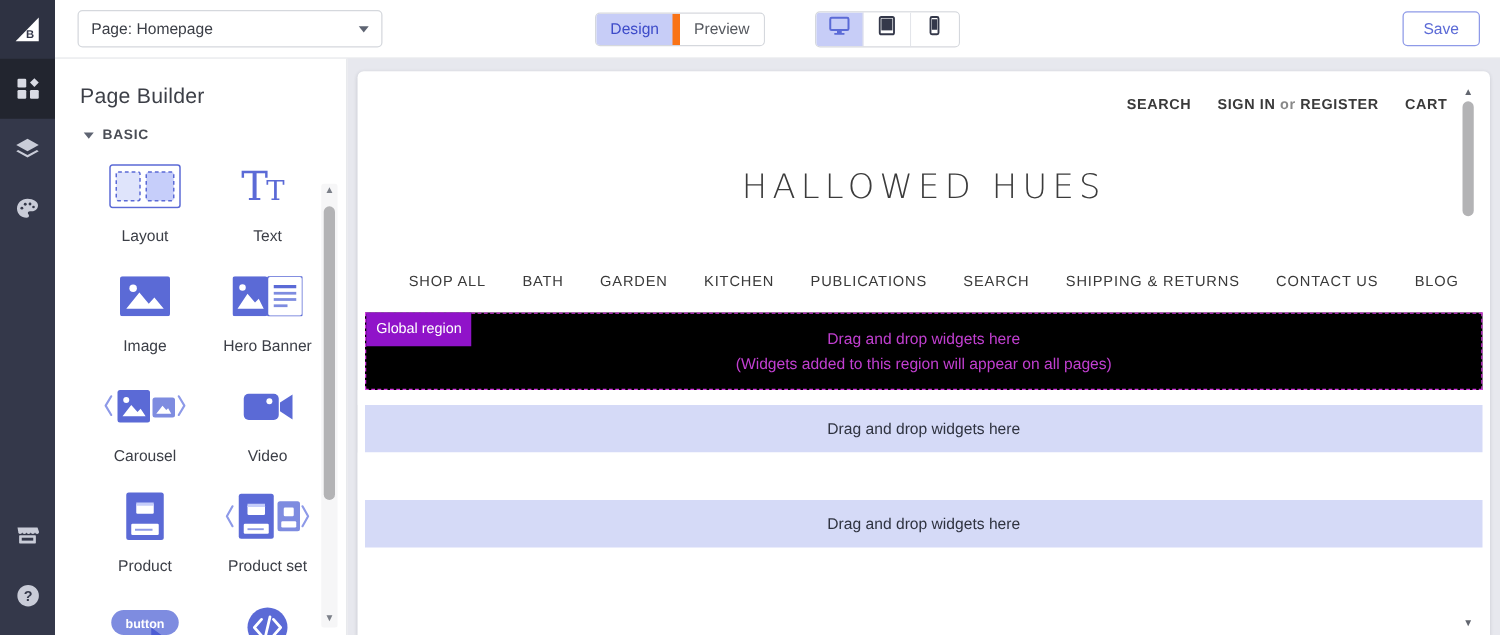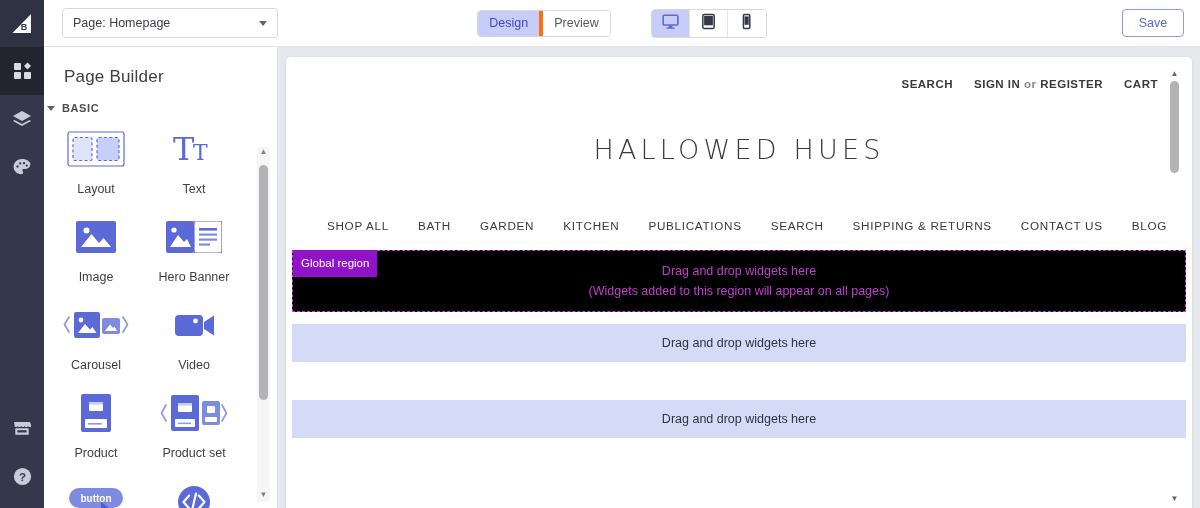"Page: Homepage" .page-select { width: 216px -> 244px }
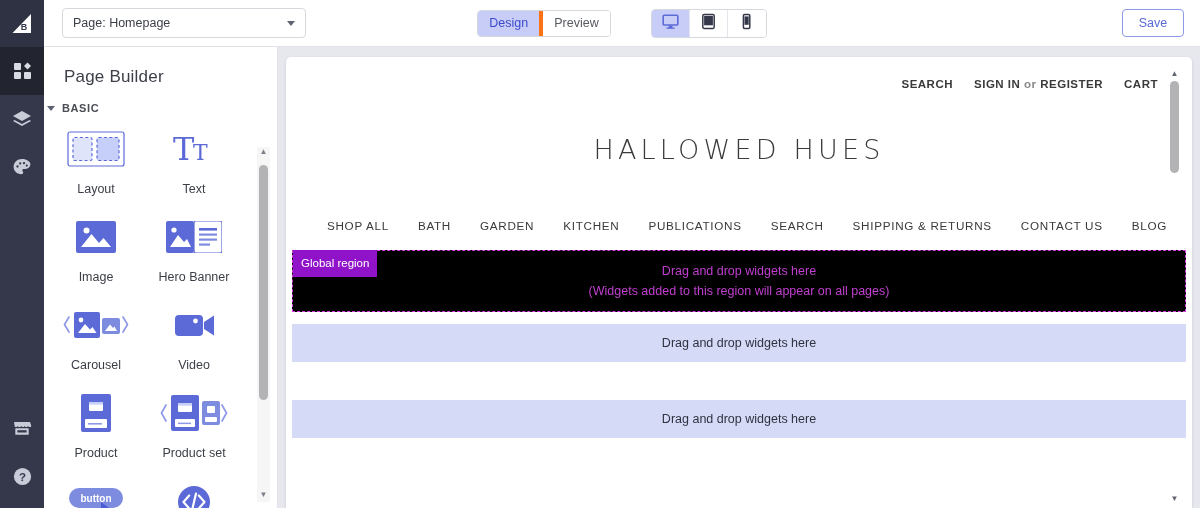"Design" .segctl .seg { border-right: 4px solid #f97316 -> 6px solid #f97316 }
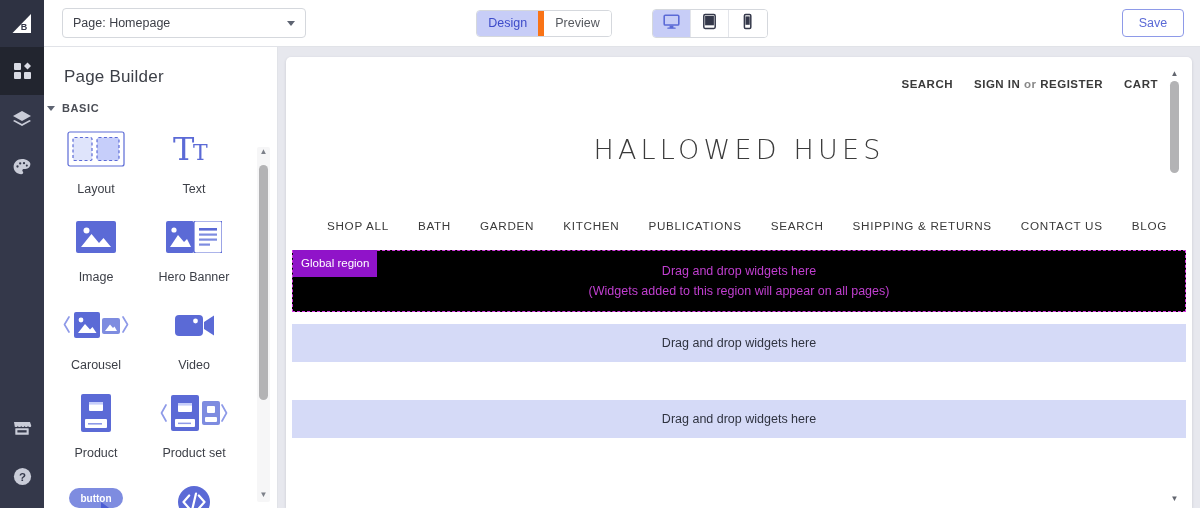"BASIC" .panel-scroll { padding-left: 3px -> 23px }
